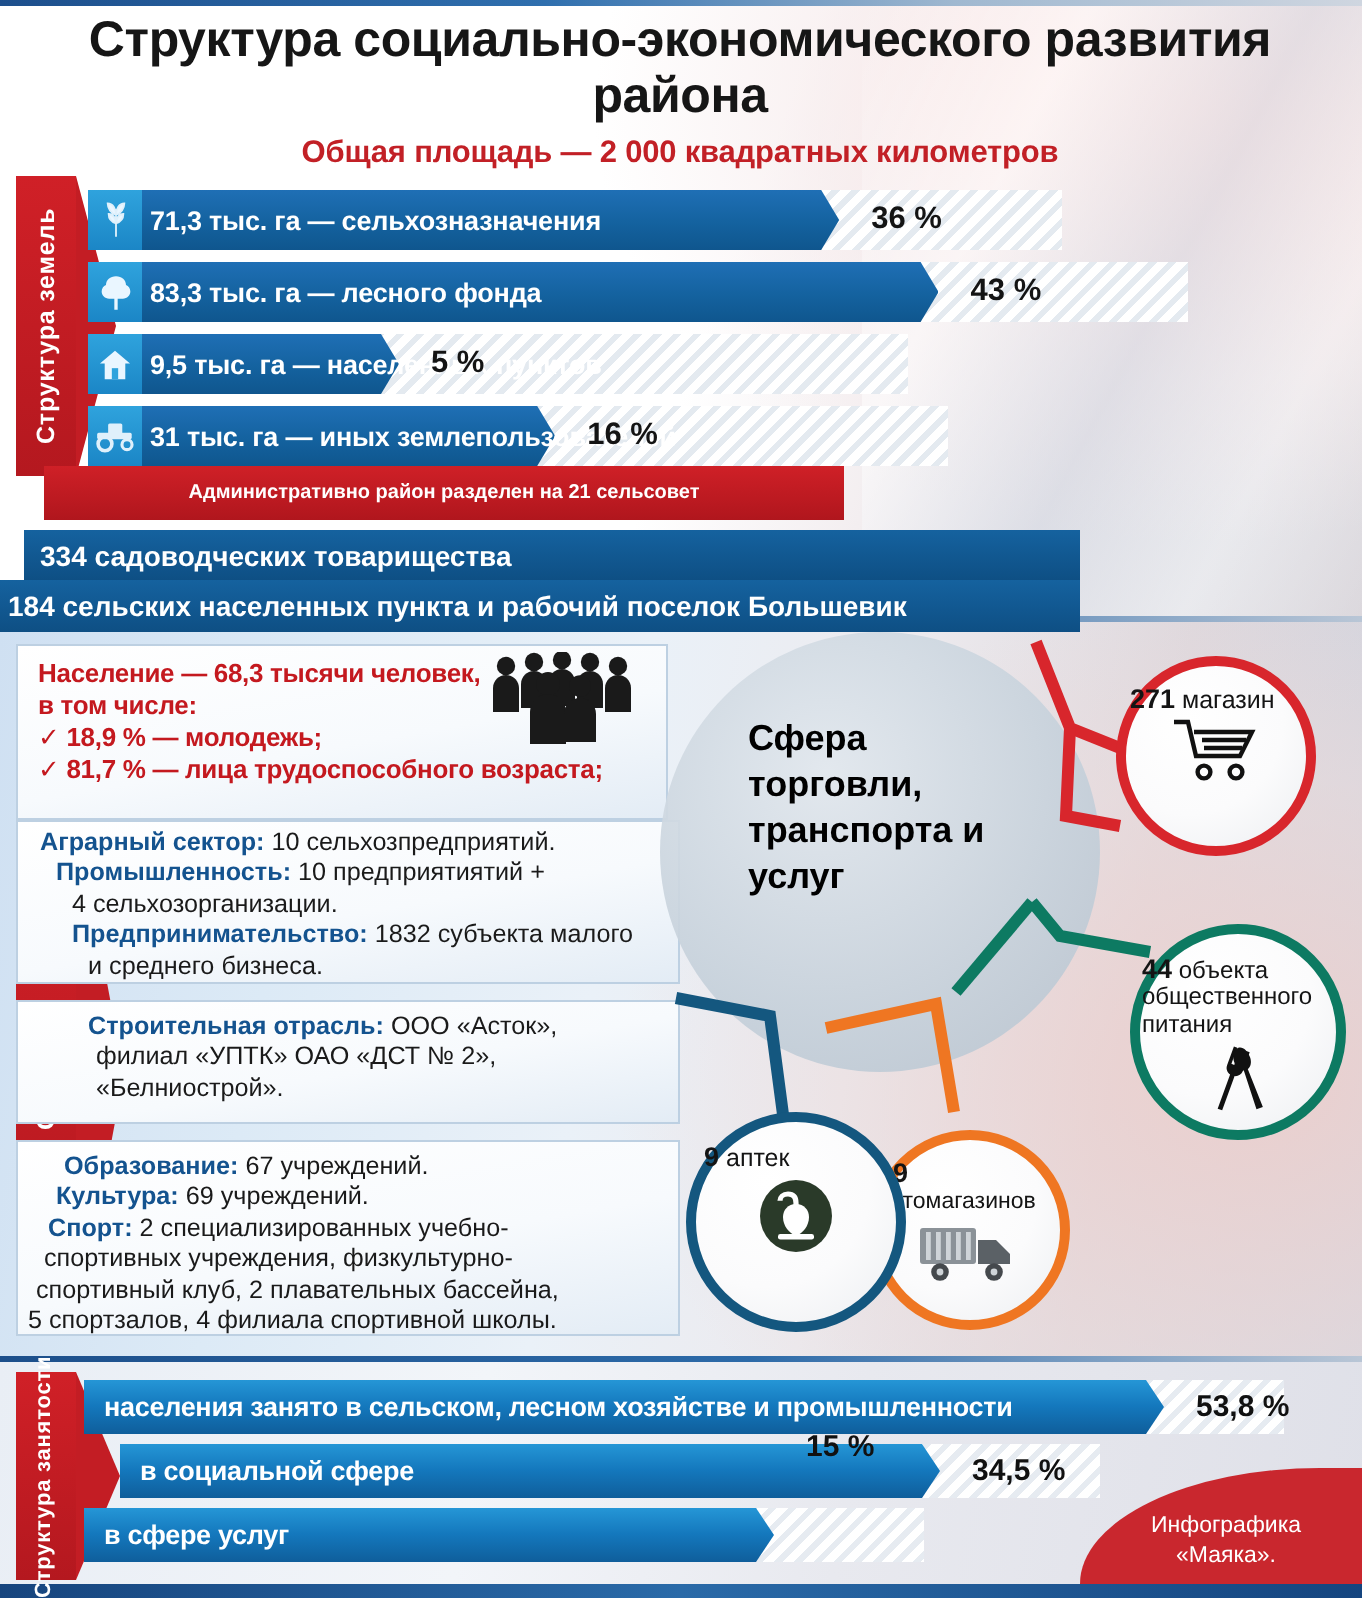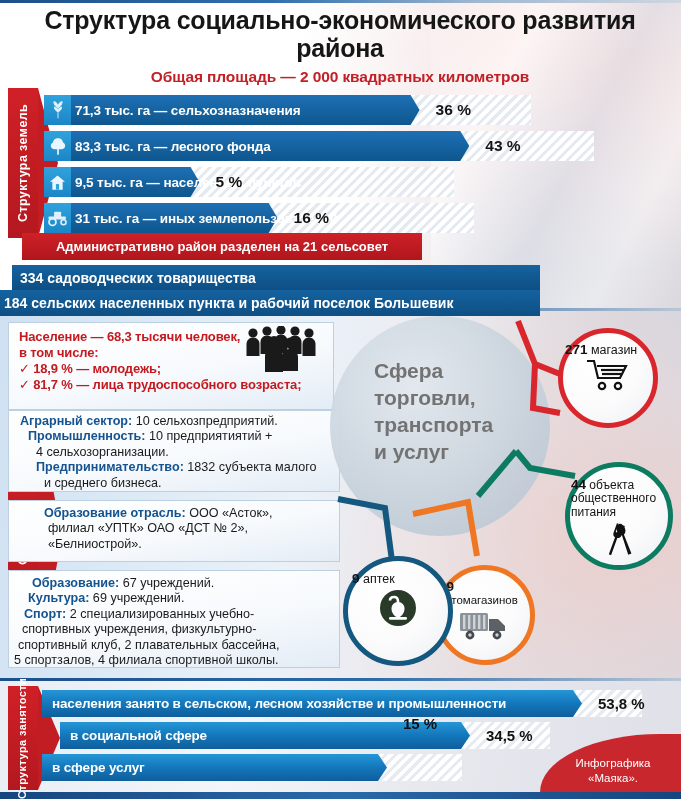"Административно район разделен на 21" .banner.red { font-size: 13px -> 10px }
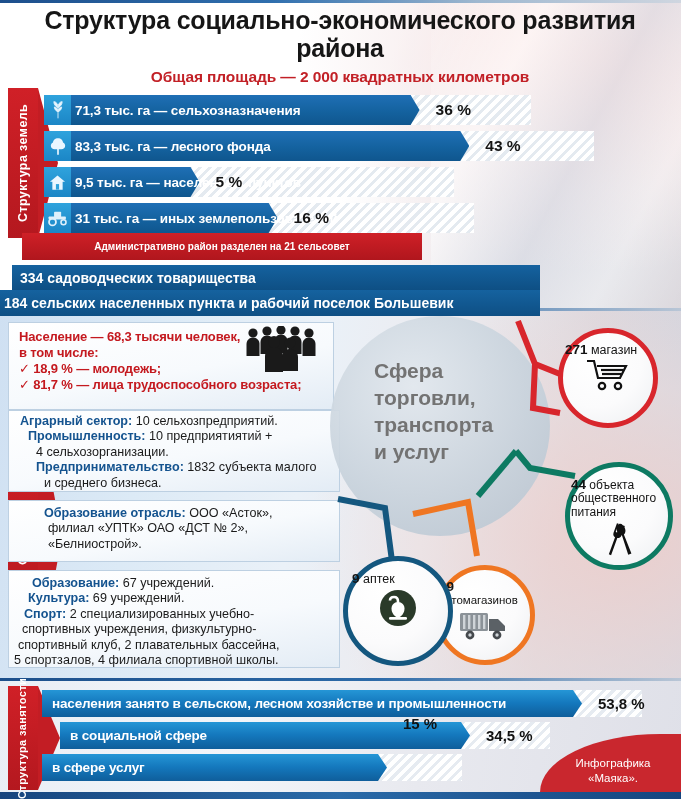"Сфера торговли, транспорта и услуг" .hub-label { color: #737373 -> #000000; font-size: 21px -> 18px }
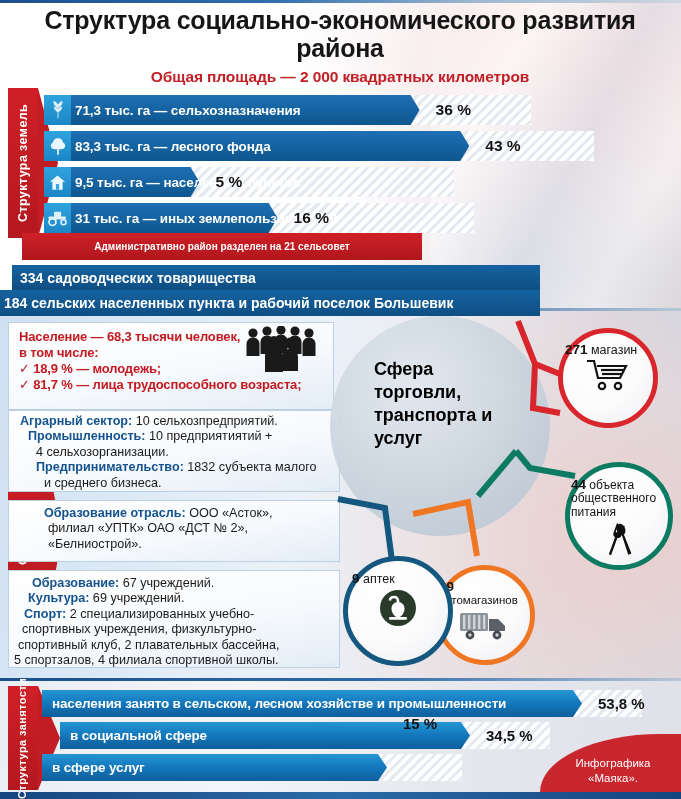"Образование отрасль:" b { text: Образование -> Строительная }
